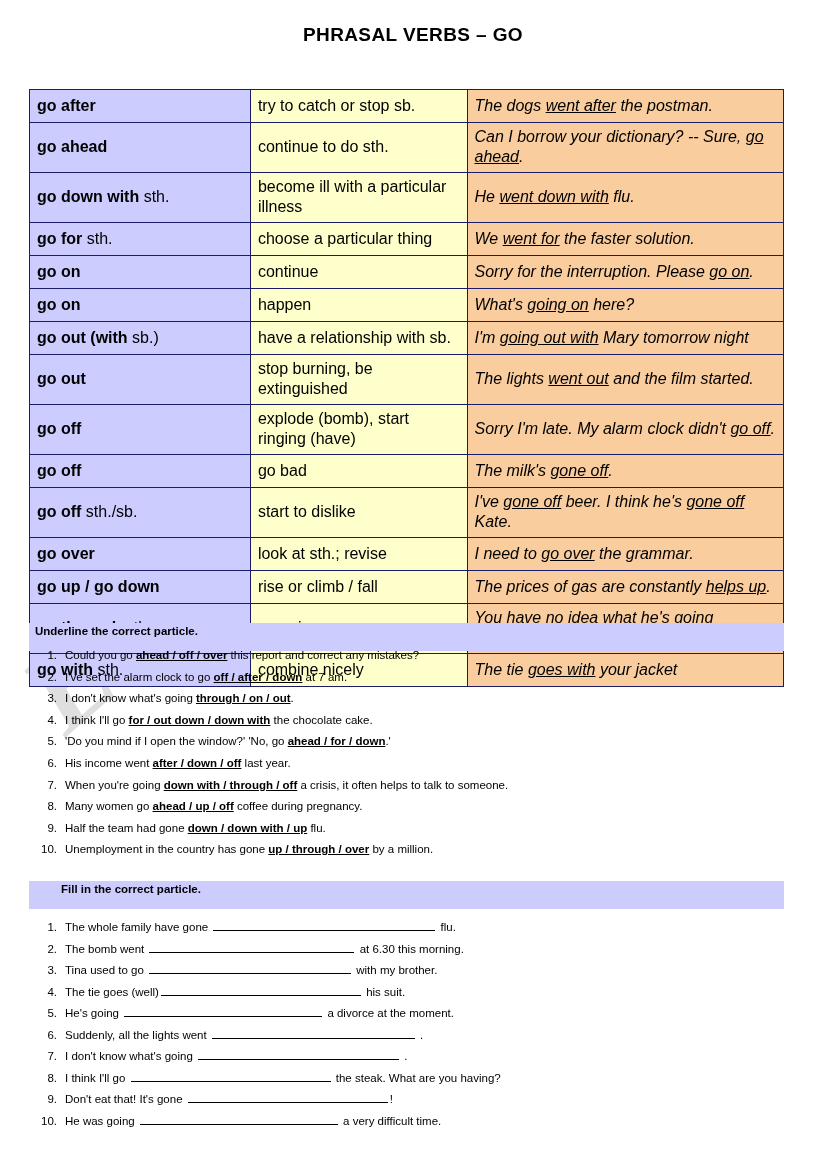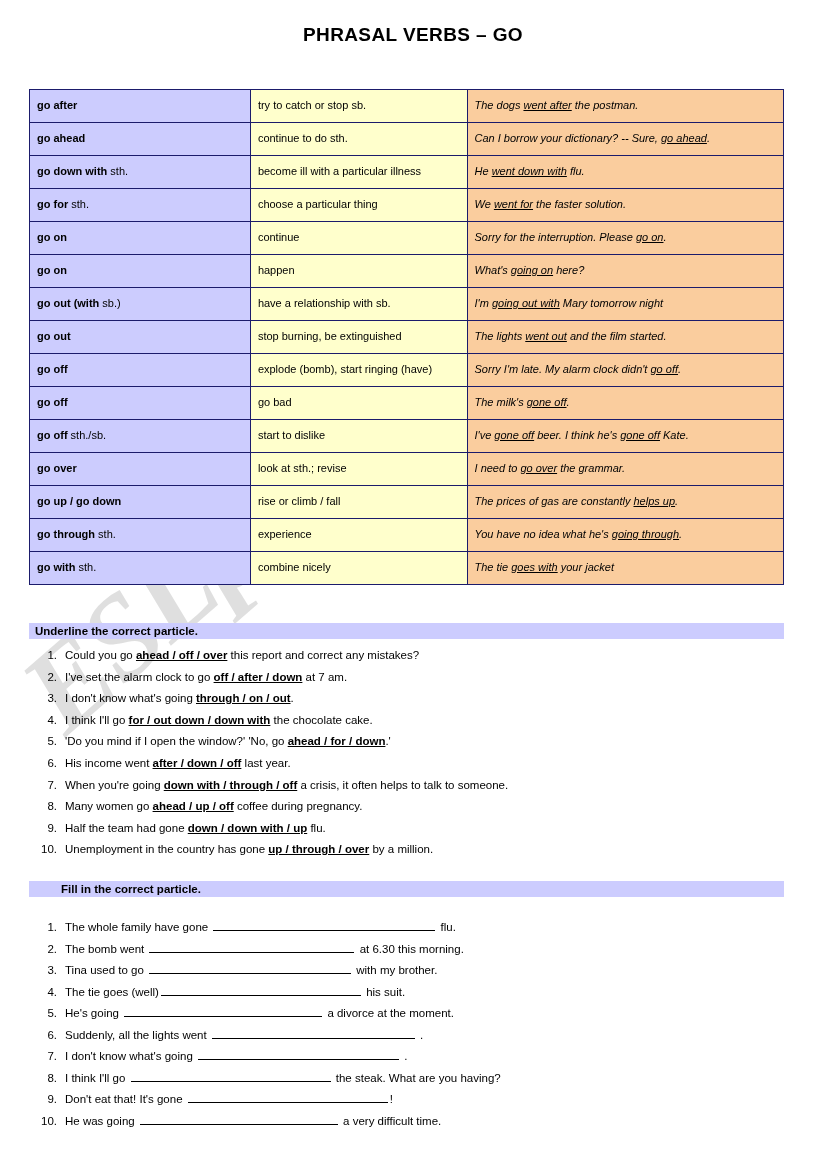"go after" #verb-table td { font-size: 11px -> 16px }
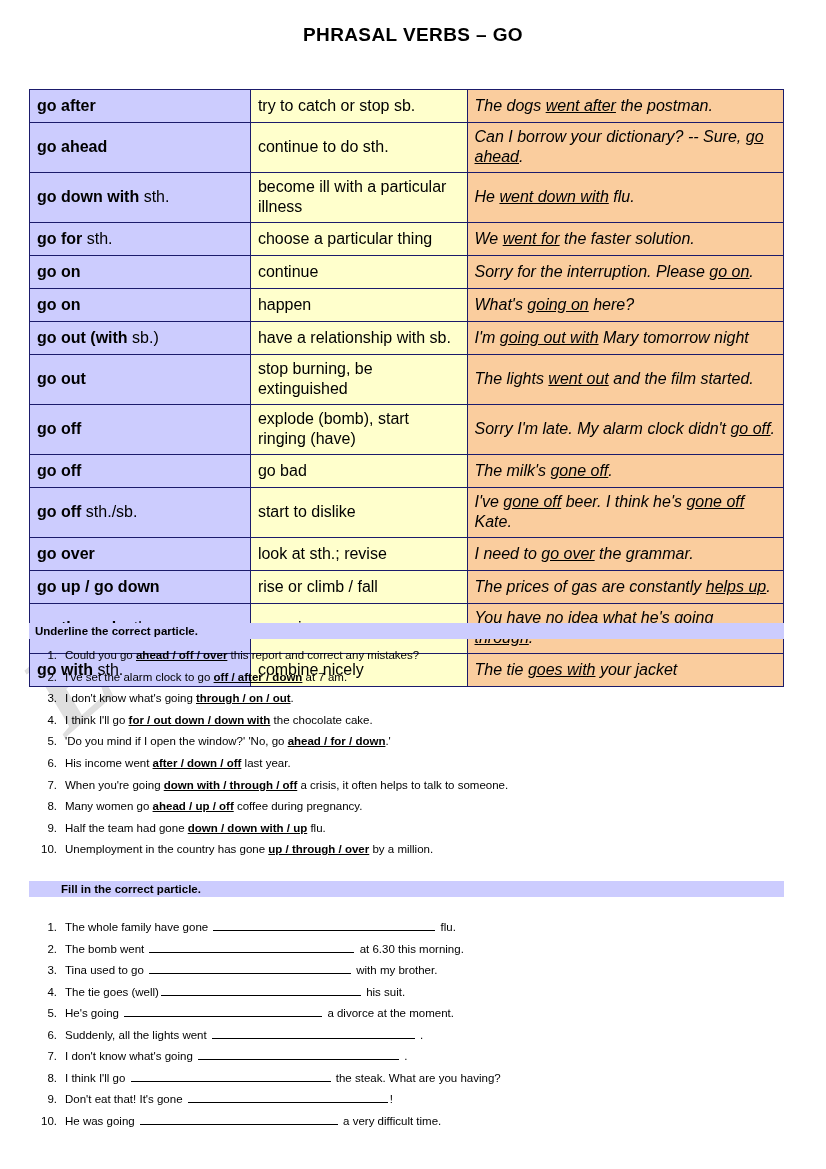"Underline the correct particle." .section-bar { height: 16px -> 28px }
